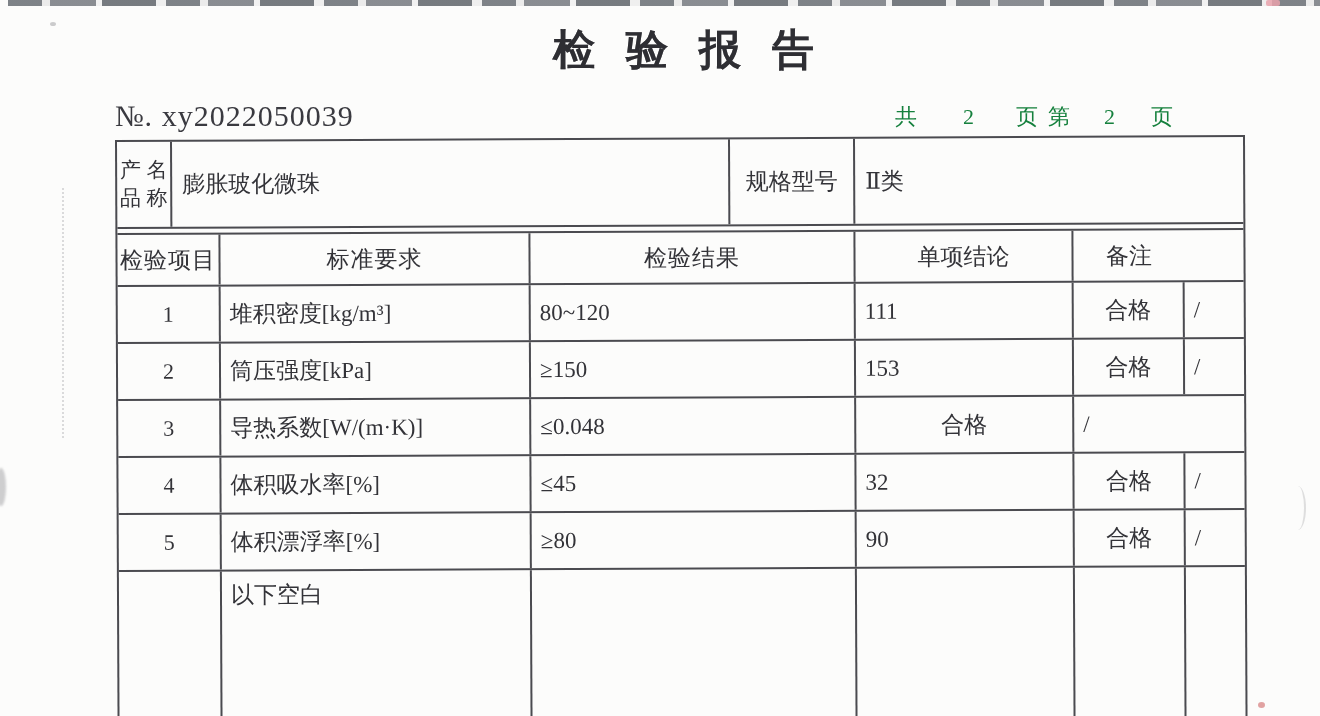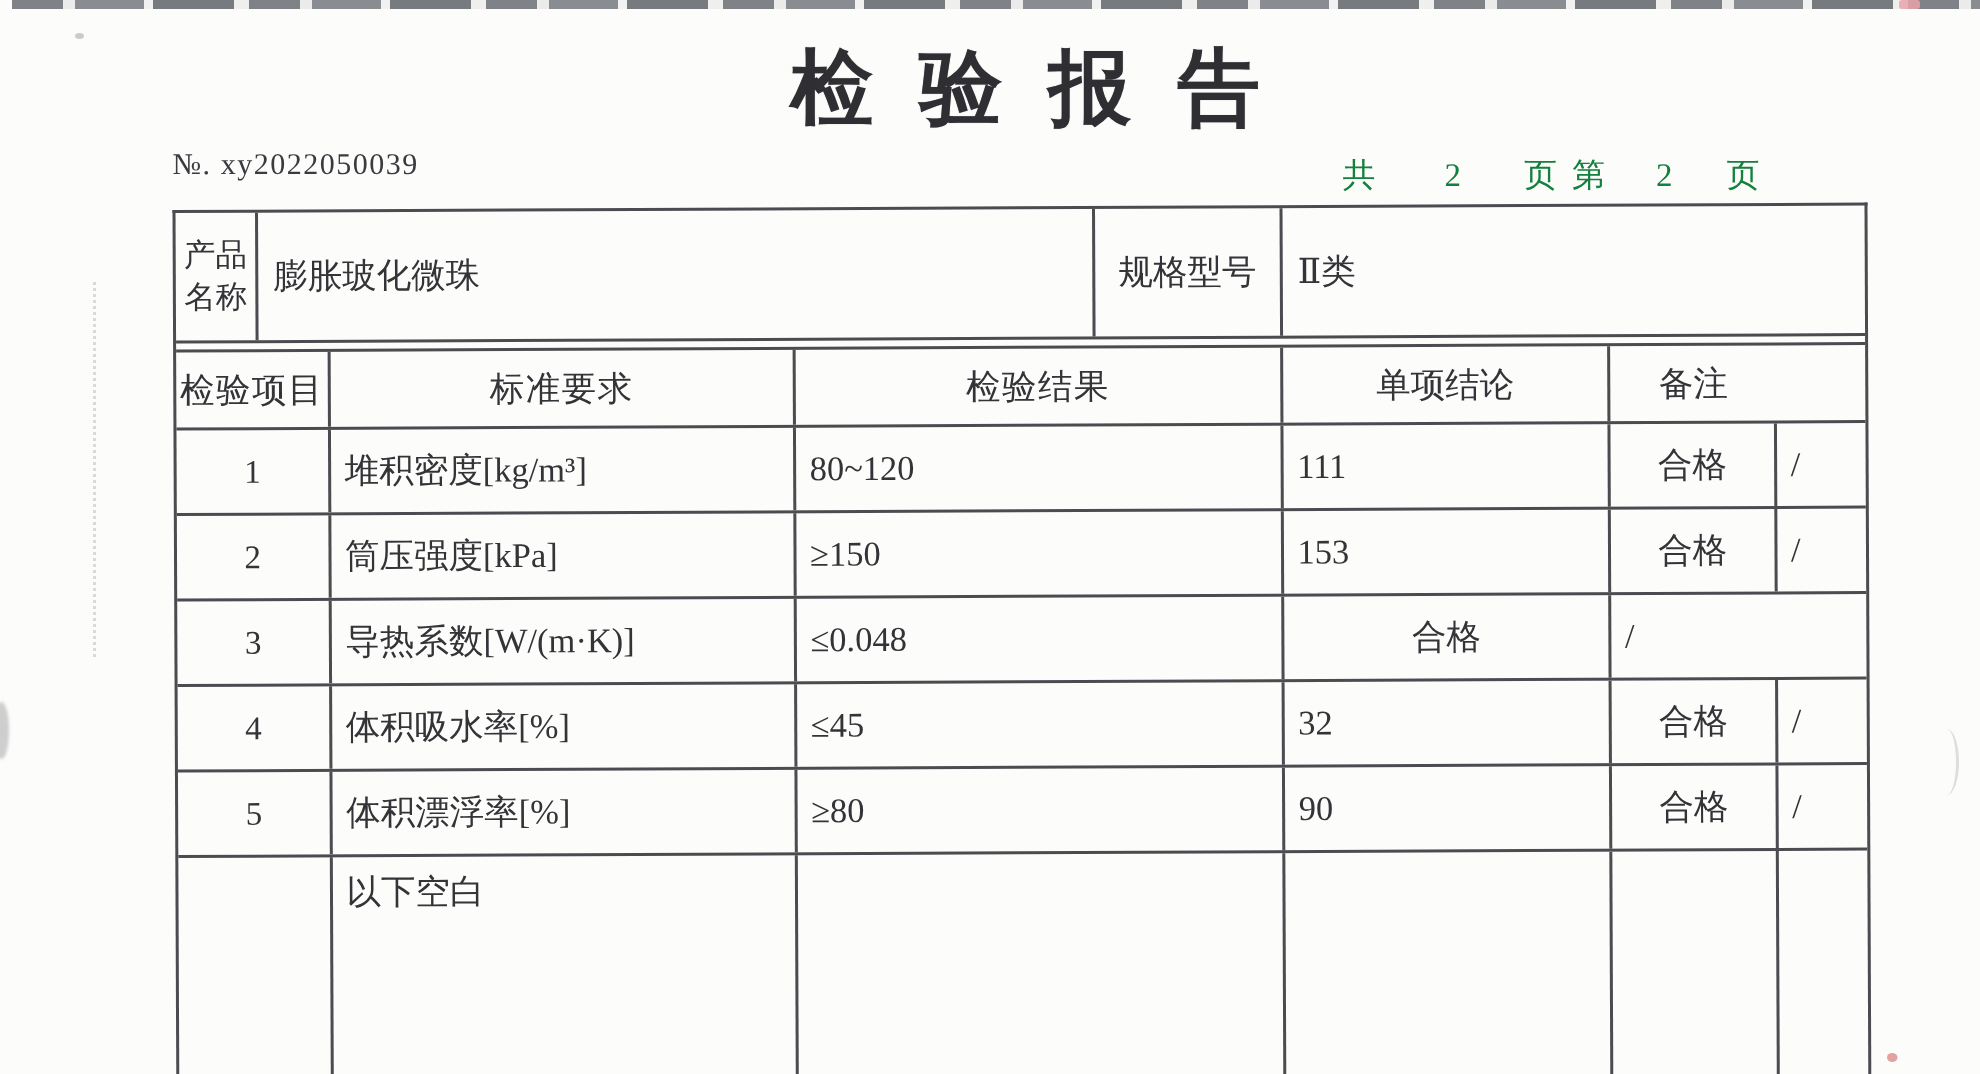"检验报告" .title { font-size: 55px -> 42px }
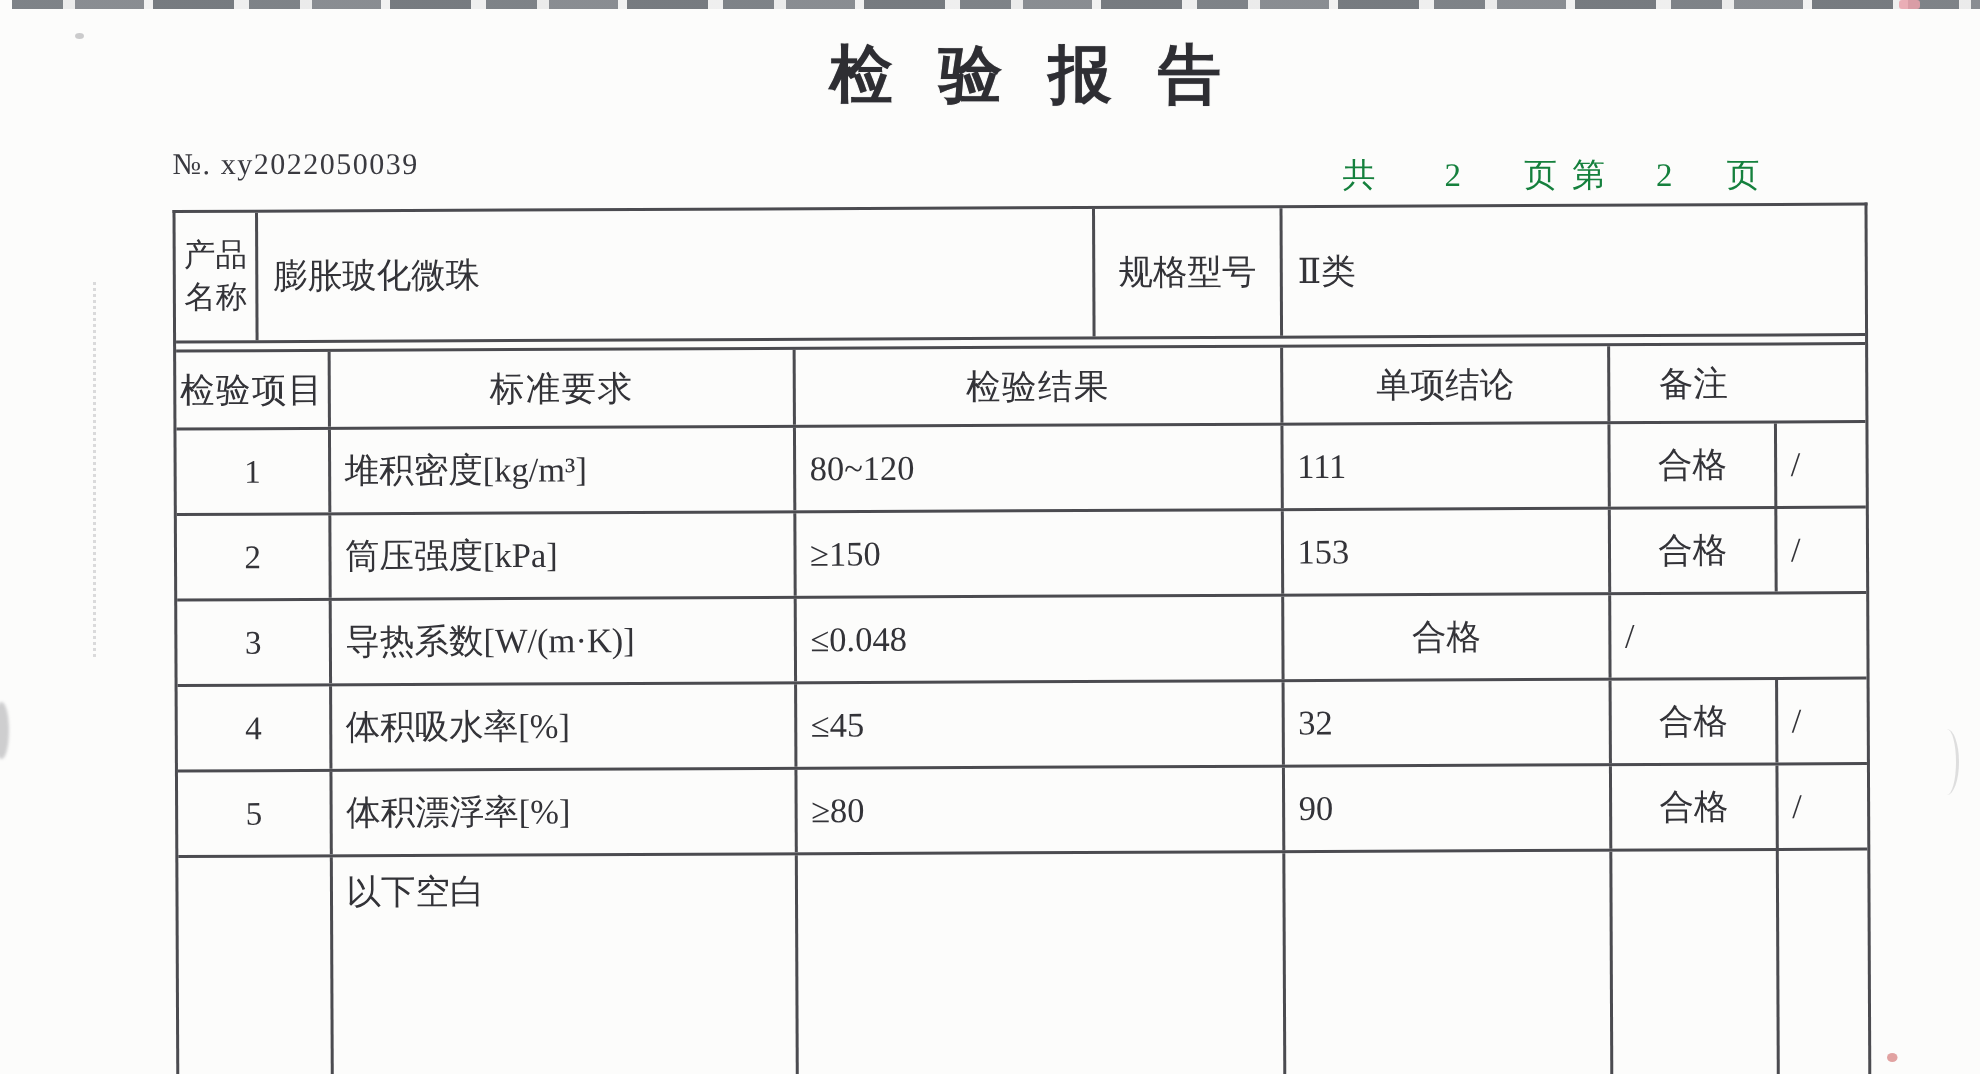"№. xy2022050039" .report-no { font-size: 20px -> 30px }
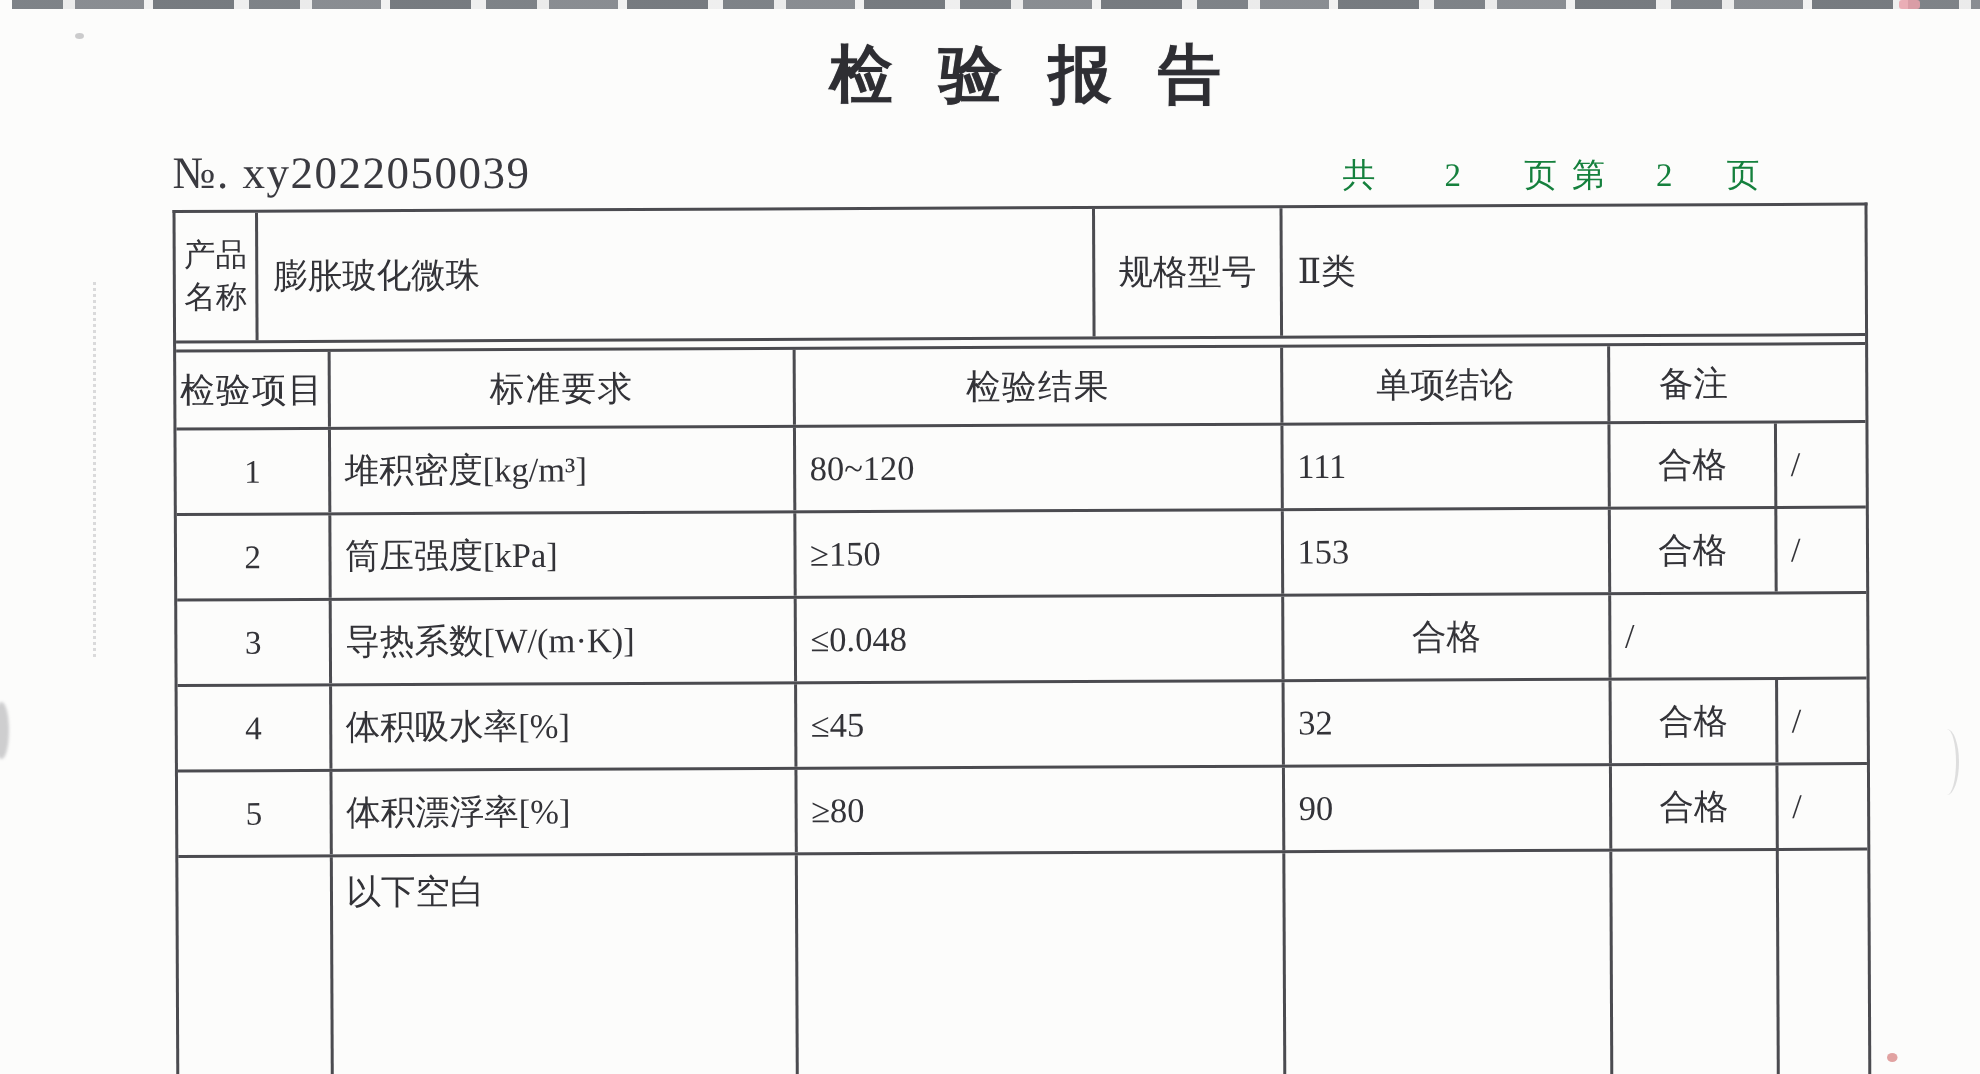"产品" .prod-label { flex-direction: column -> row; justify-content: center -> flex-end }
